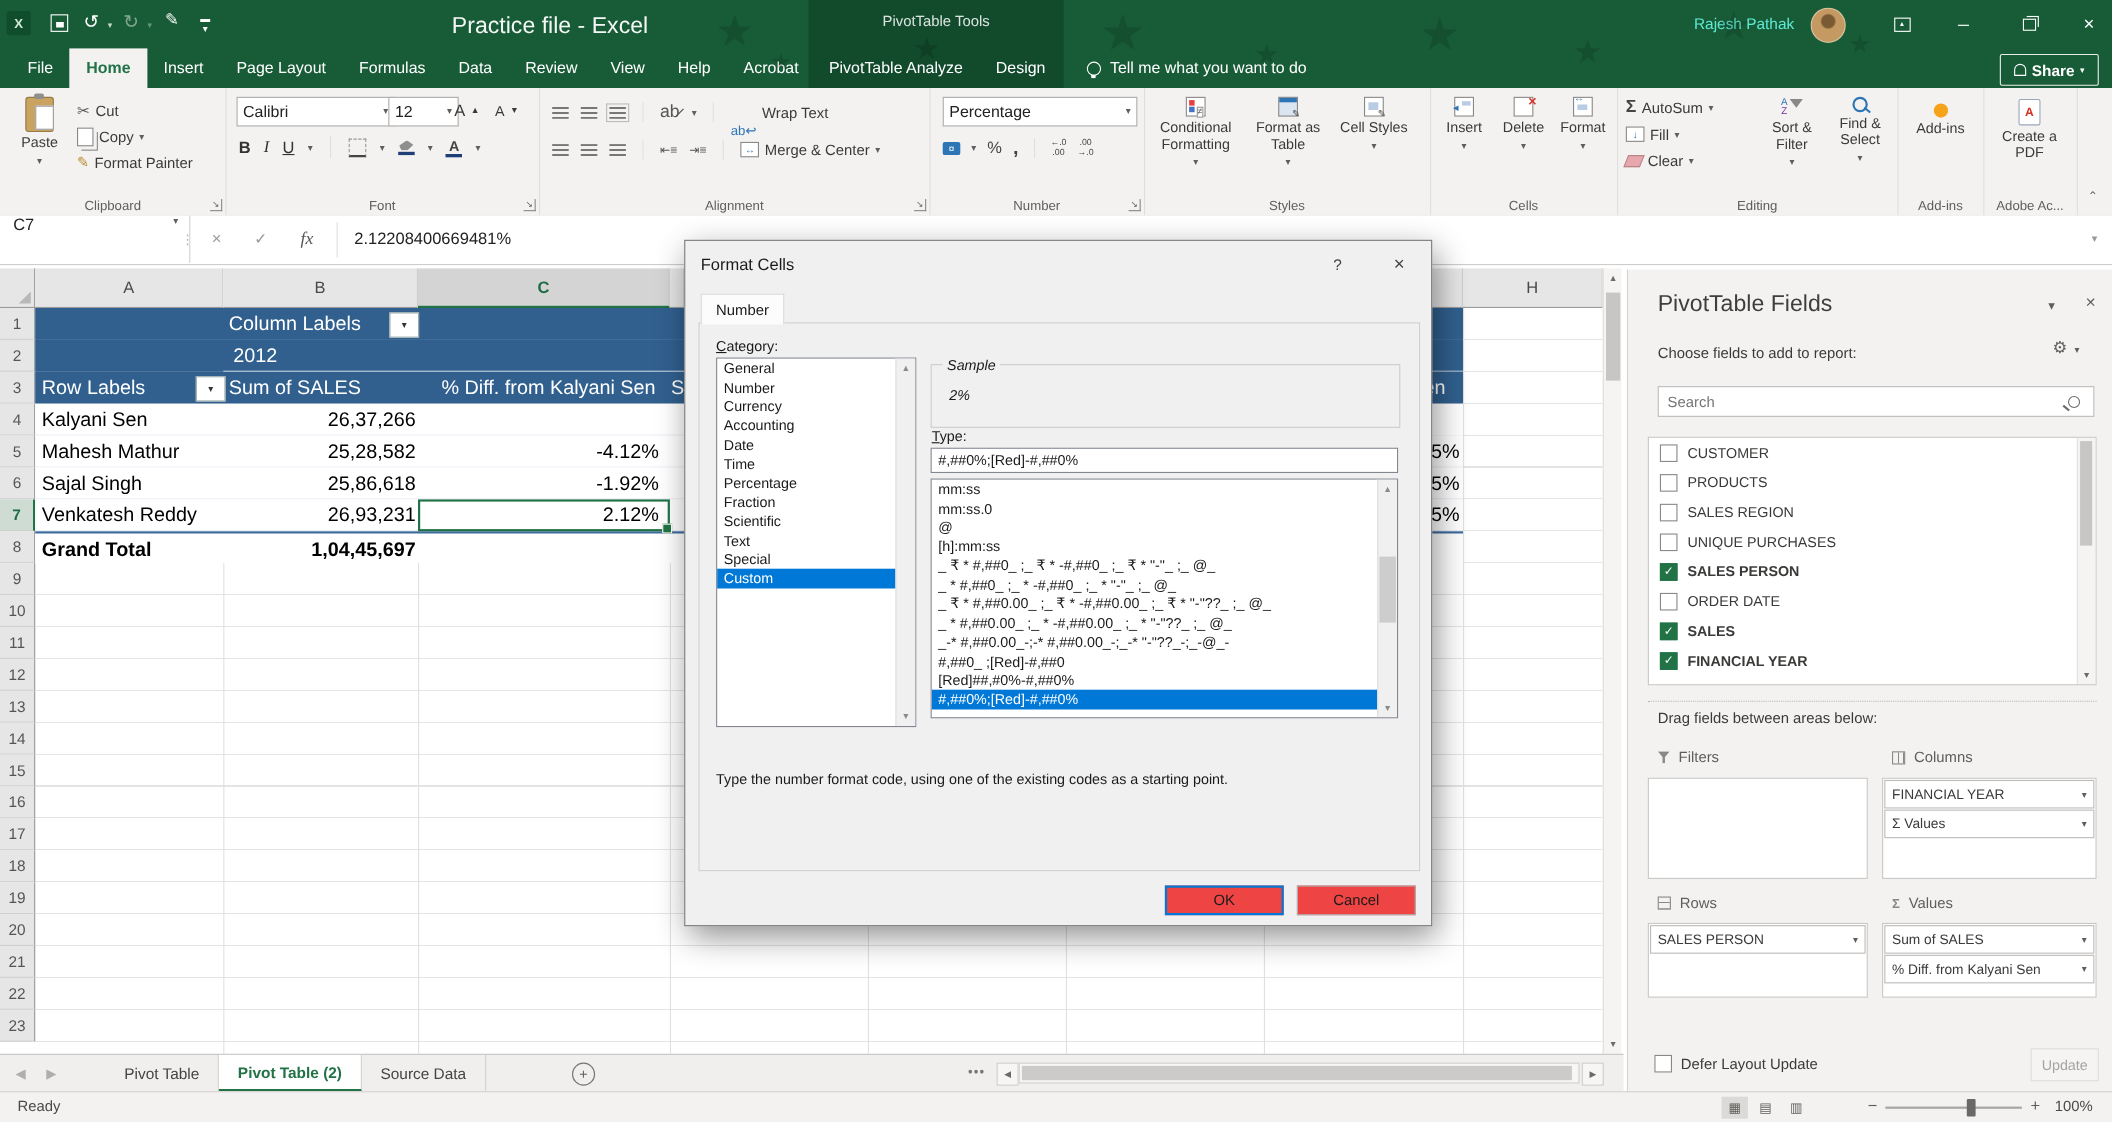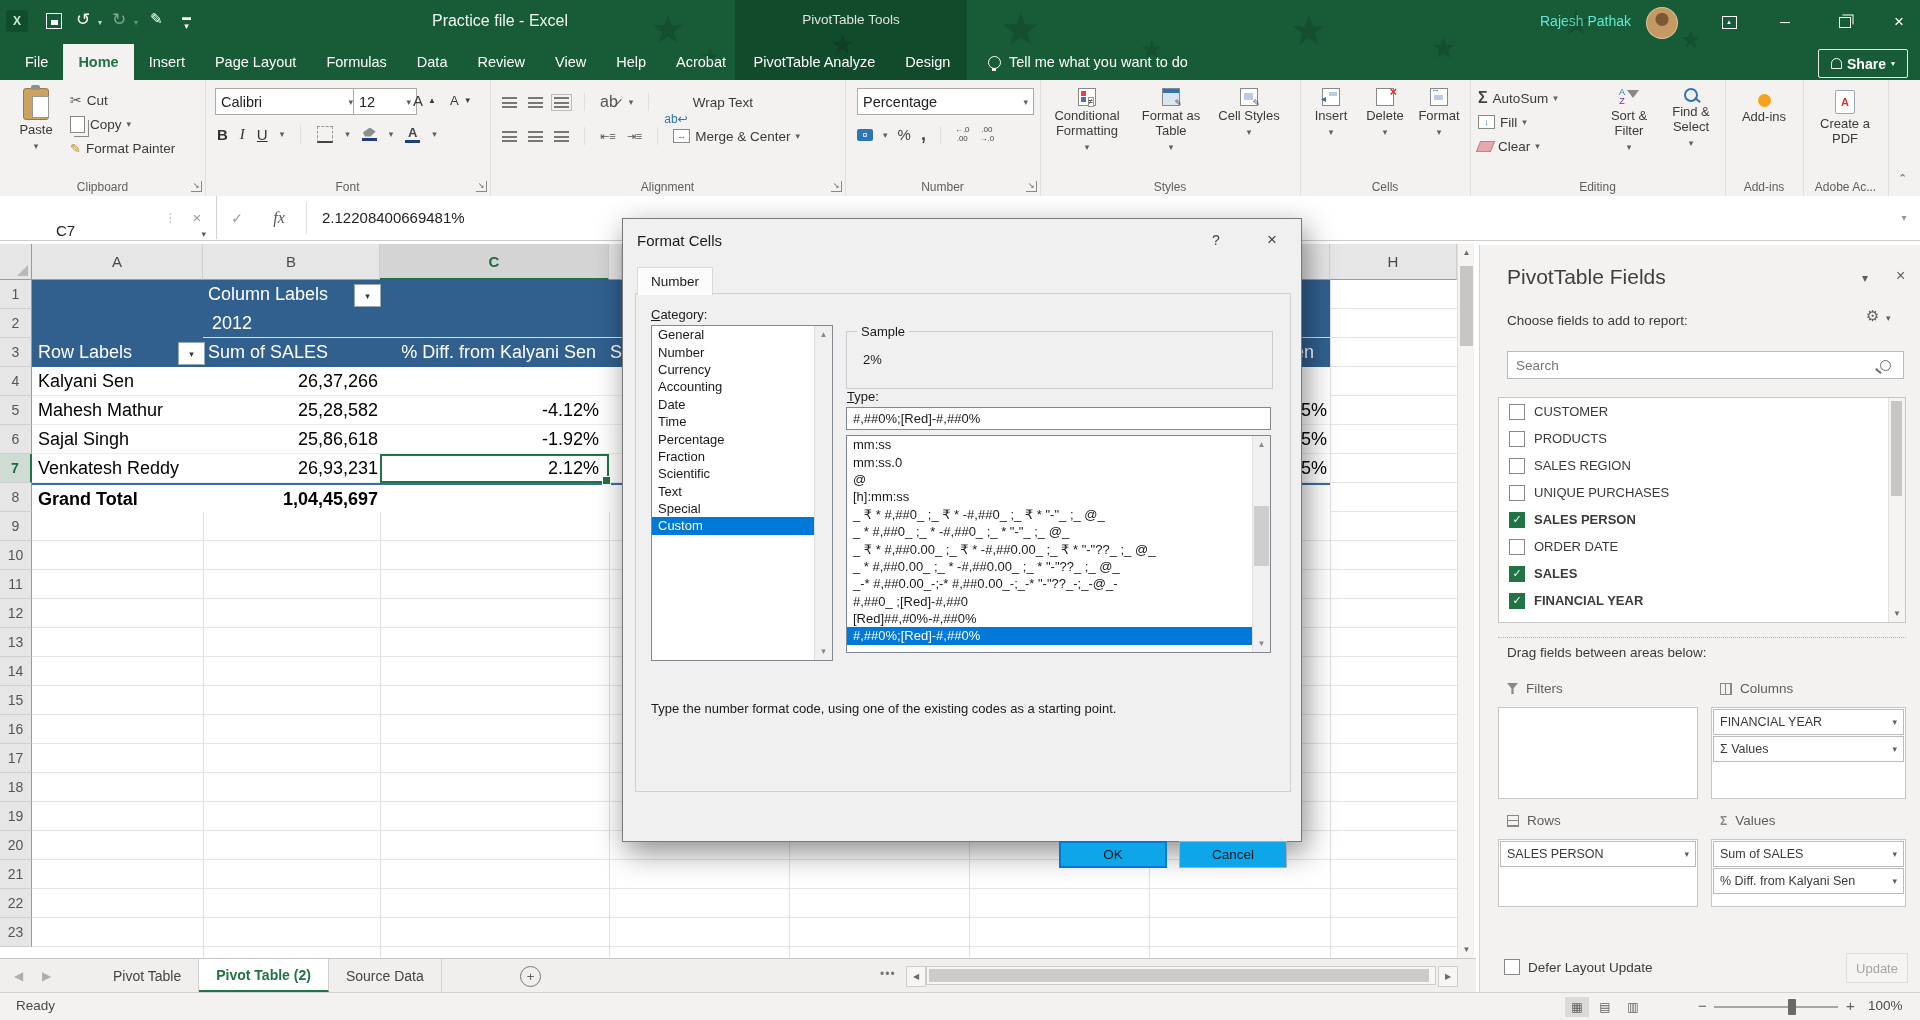"Practice file - Excel" #win-title { font-size: 16px -> 21px }
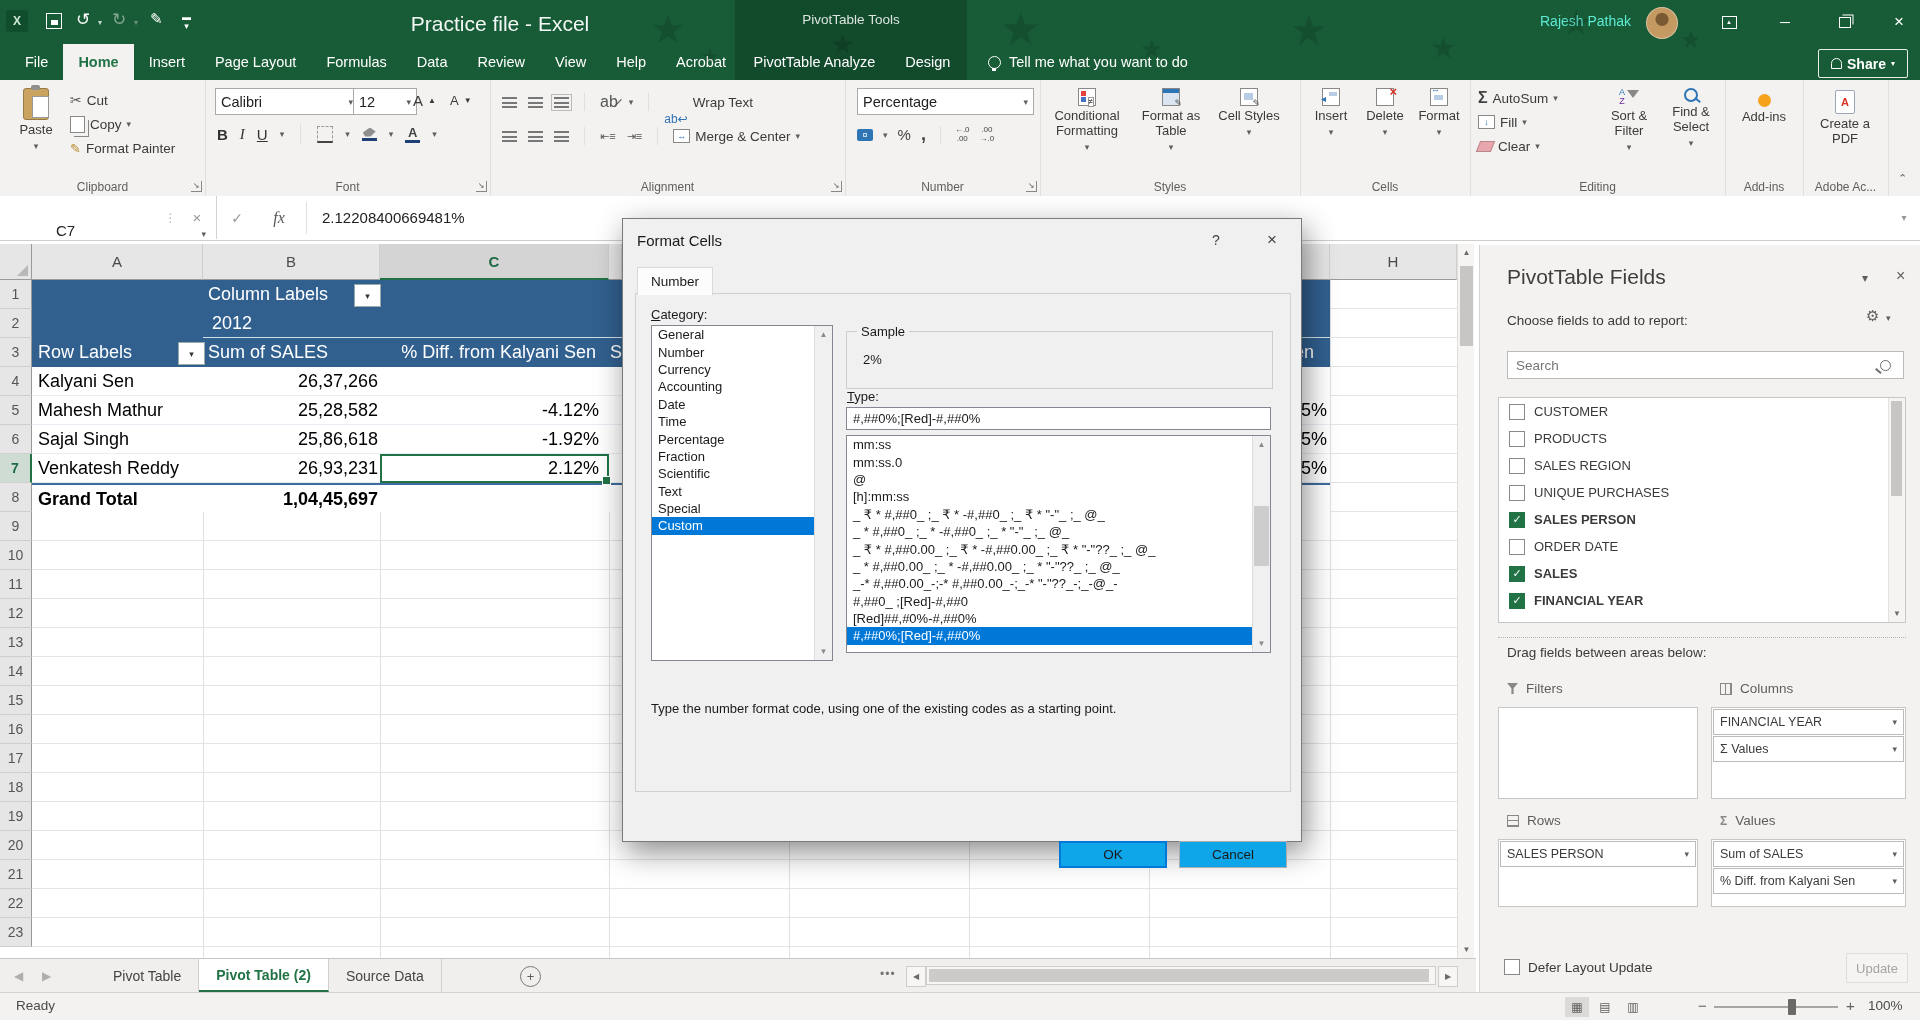"C7" #namebox { align-items: flex-end -> flex-start; margin-left: 44px -> none }
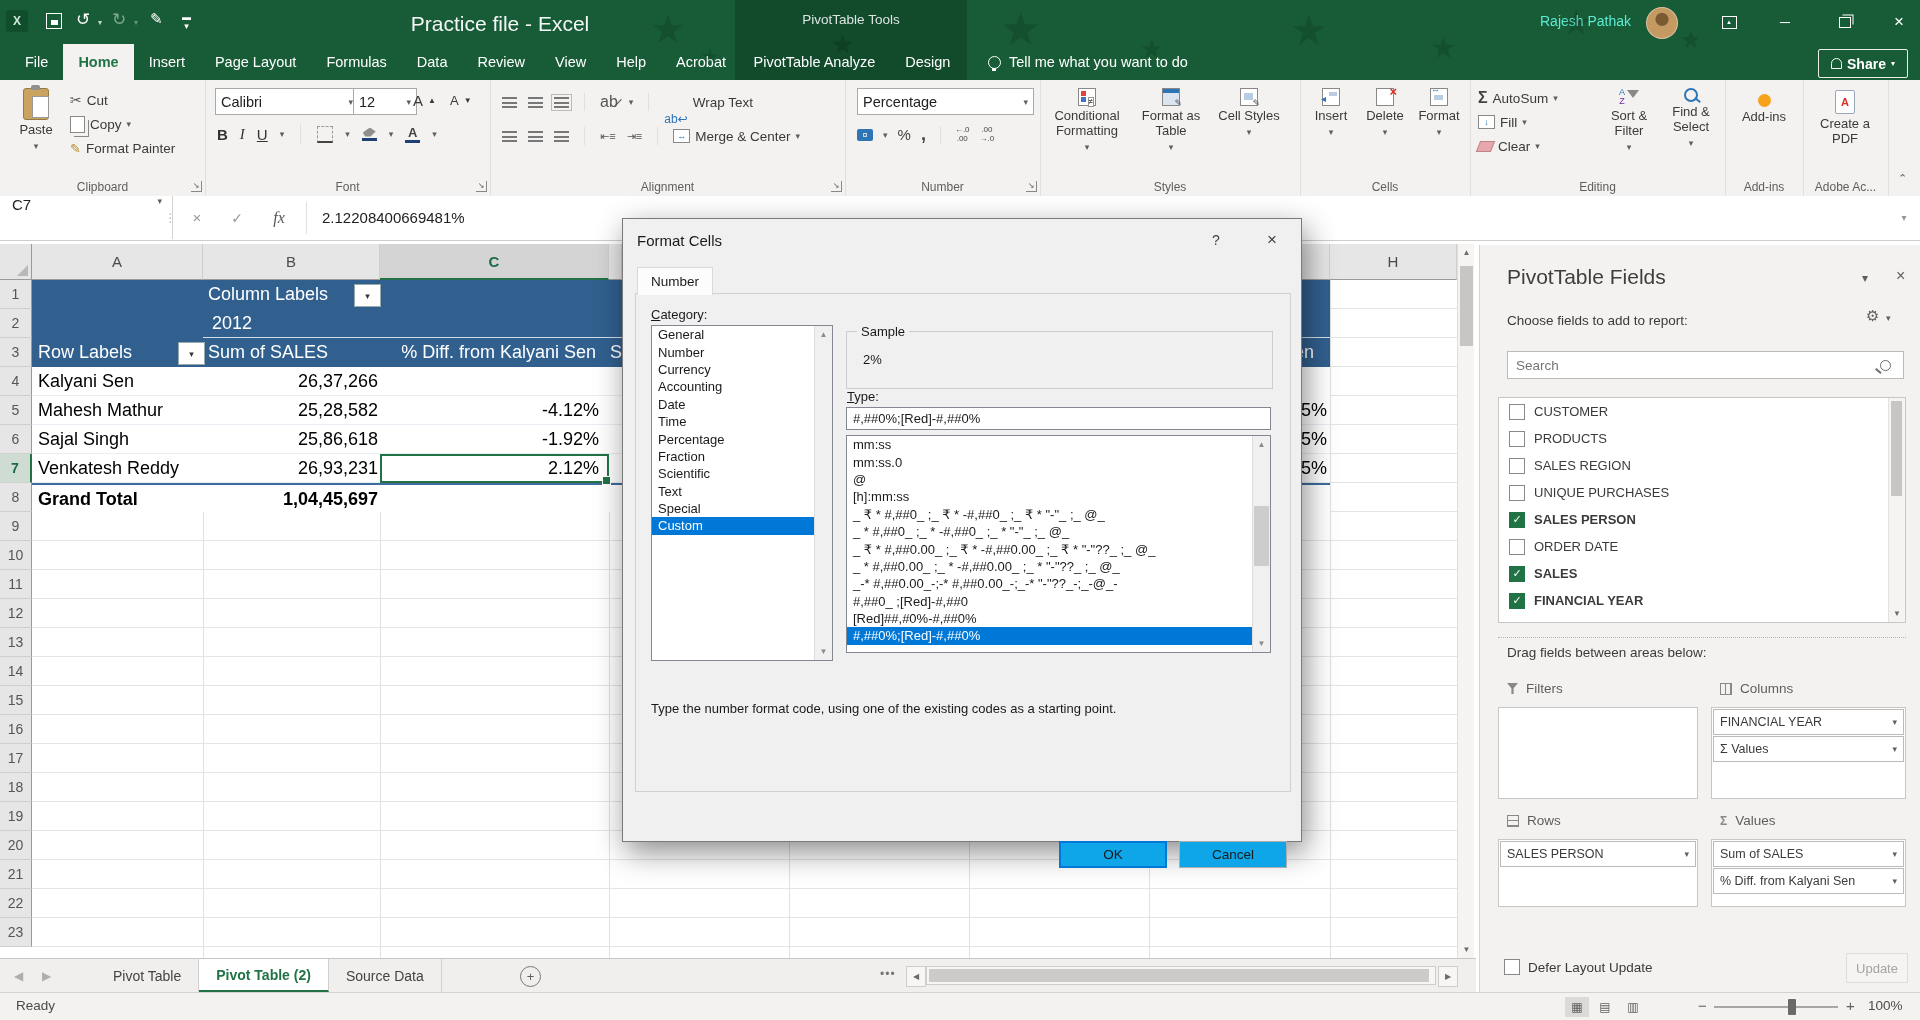"Sample" #sample-box { font-style: none -> italic }
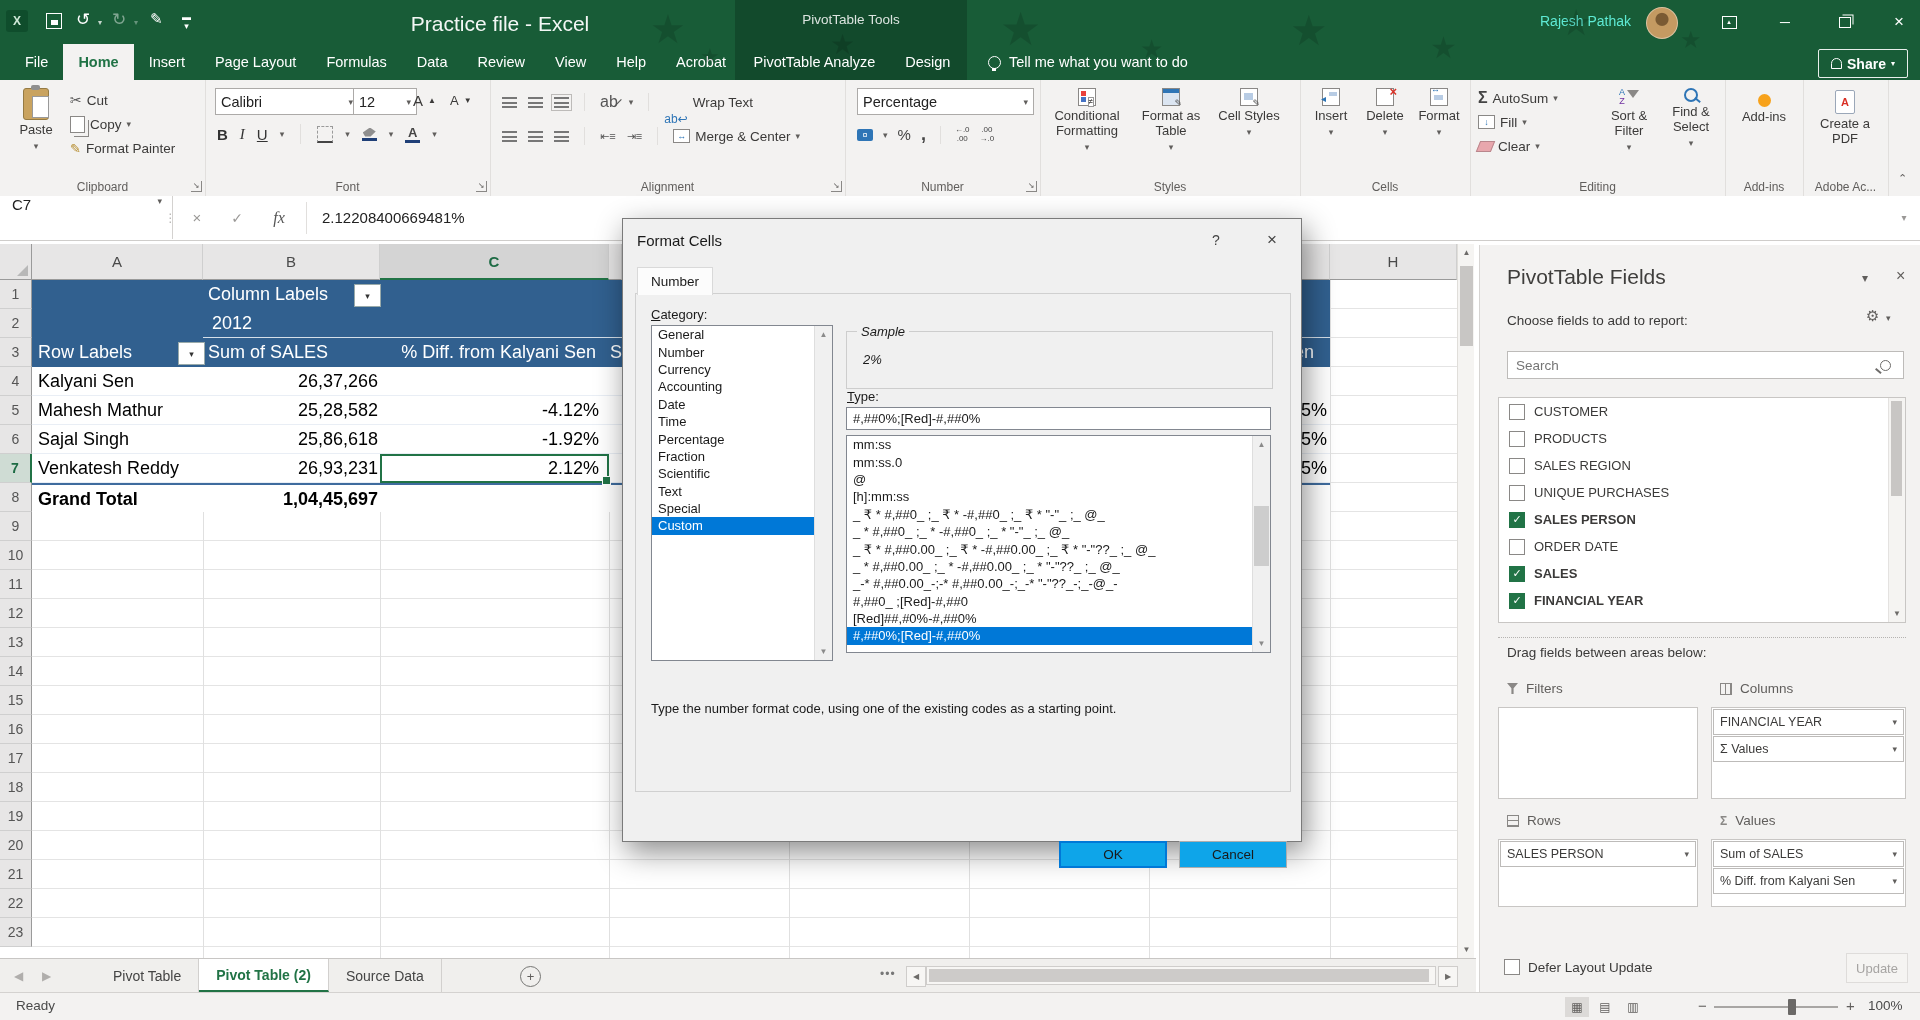"OK" .dlg-btn { background: #0ea5e9 -> #ef4444; margin-top: 36px -> none }
